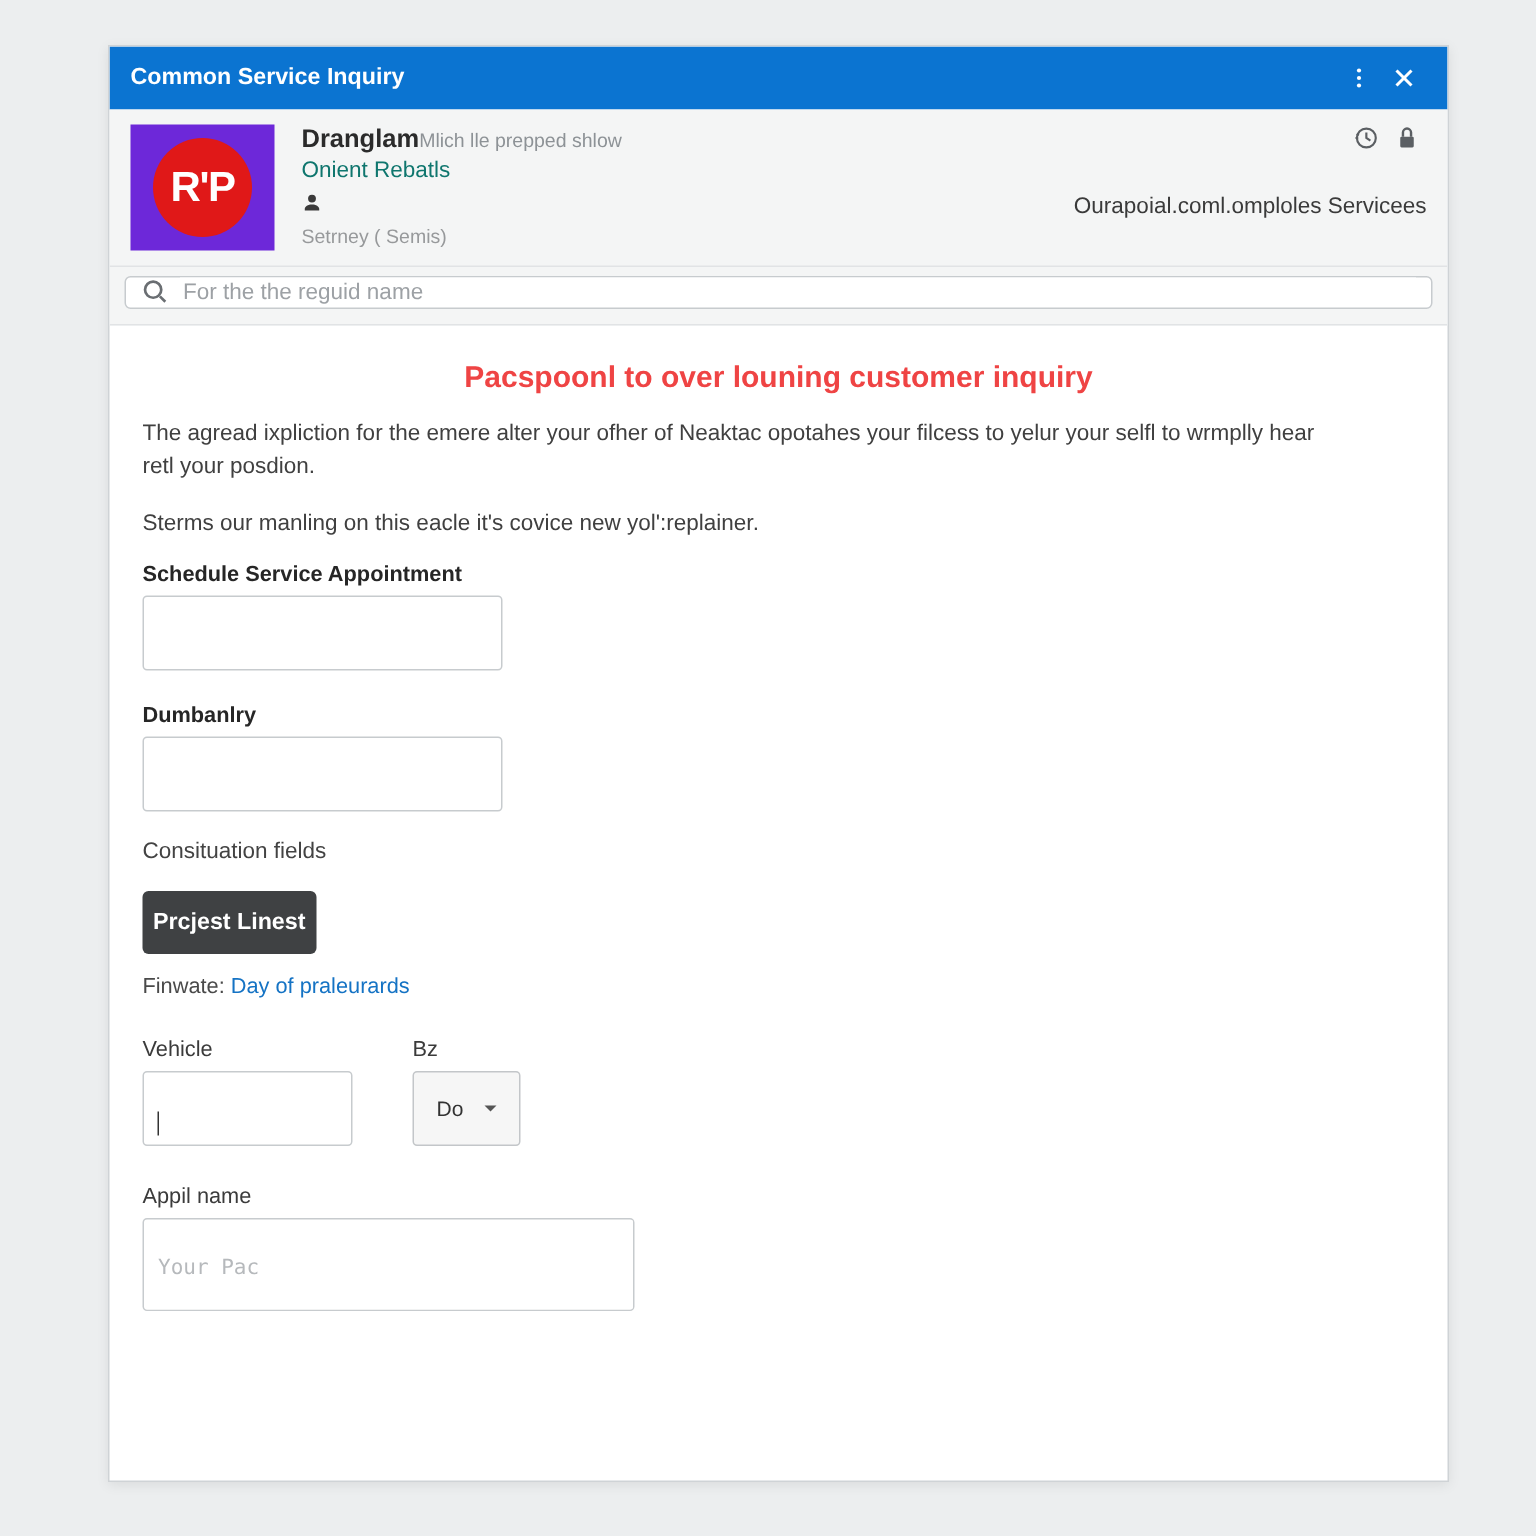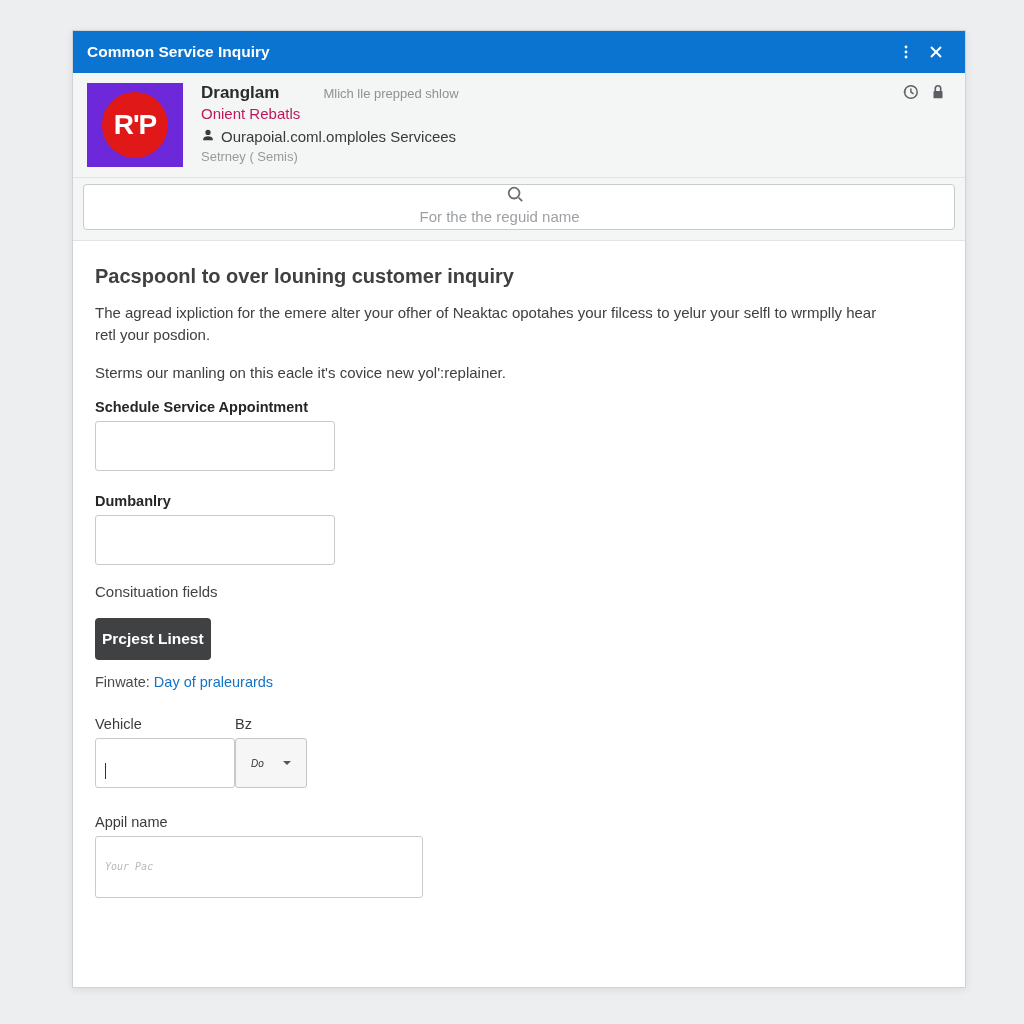"Mlich lle prepped shlow" .header-sub { margin-left: 44px -> none }
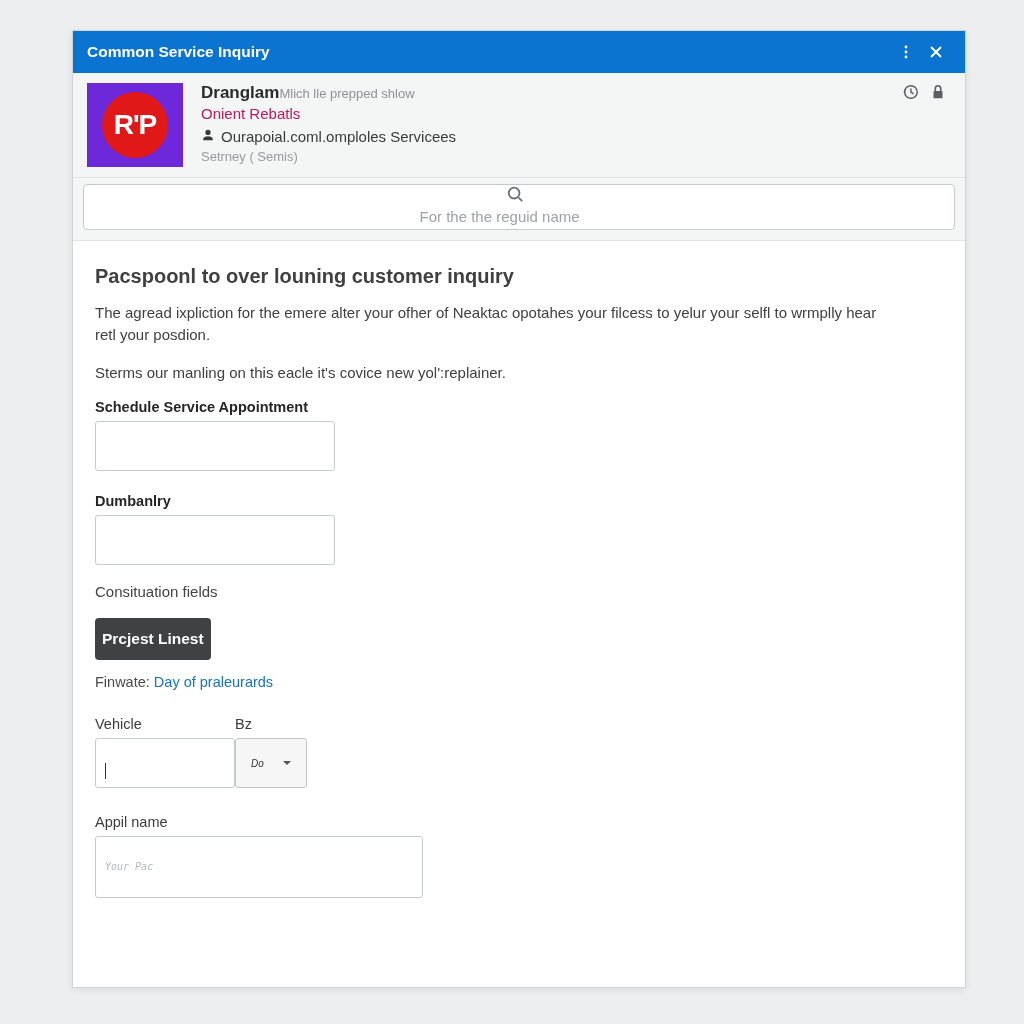"Onient Rebatls" .header-line2 { color: #be185d -> #0f766e }
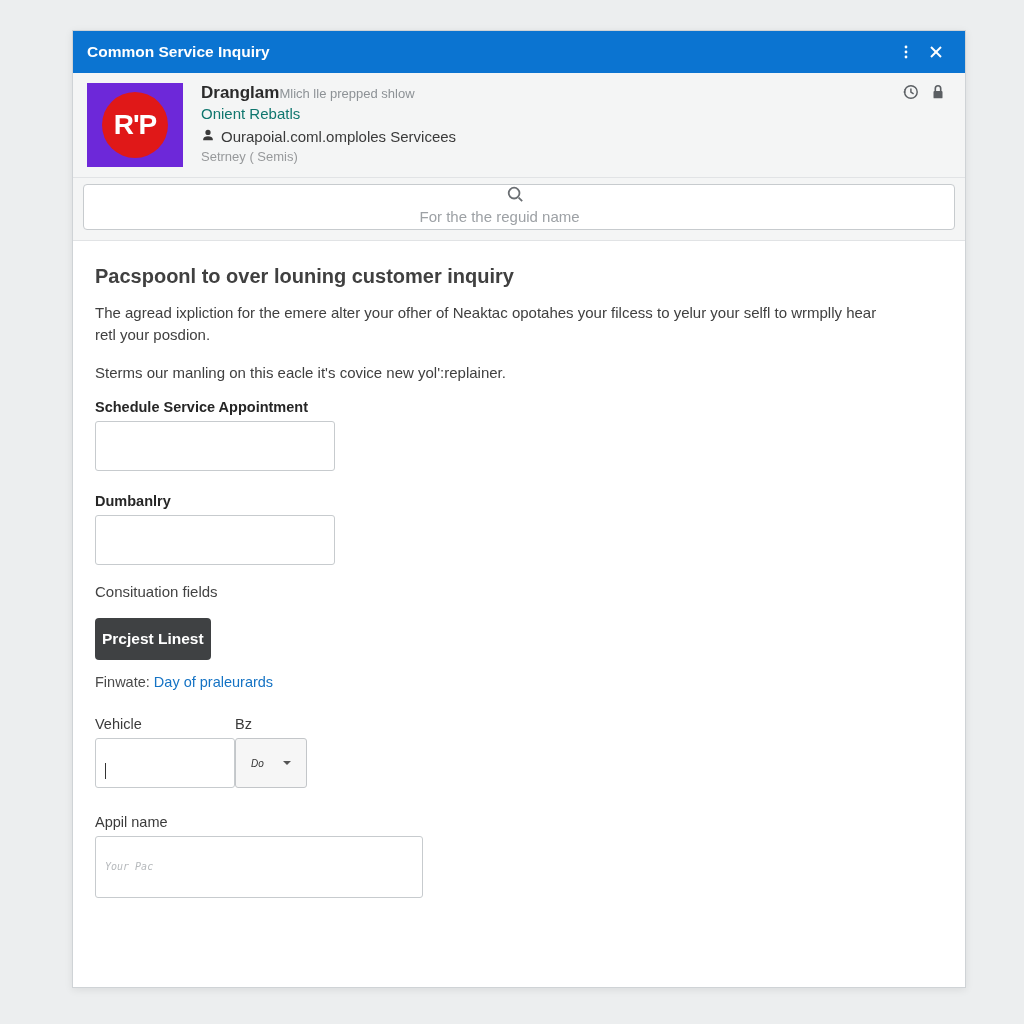"Ourapoial.coml.omploles Servicees" .header-line3 { justify-content: none -> space-between }
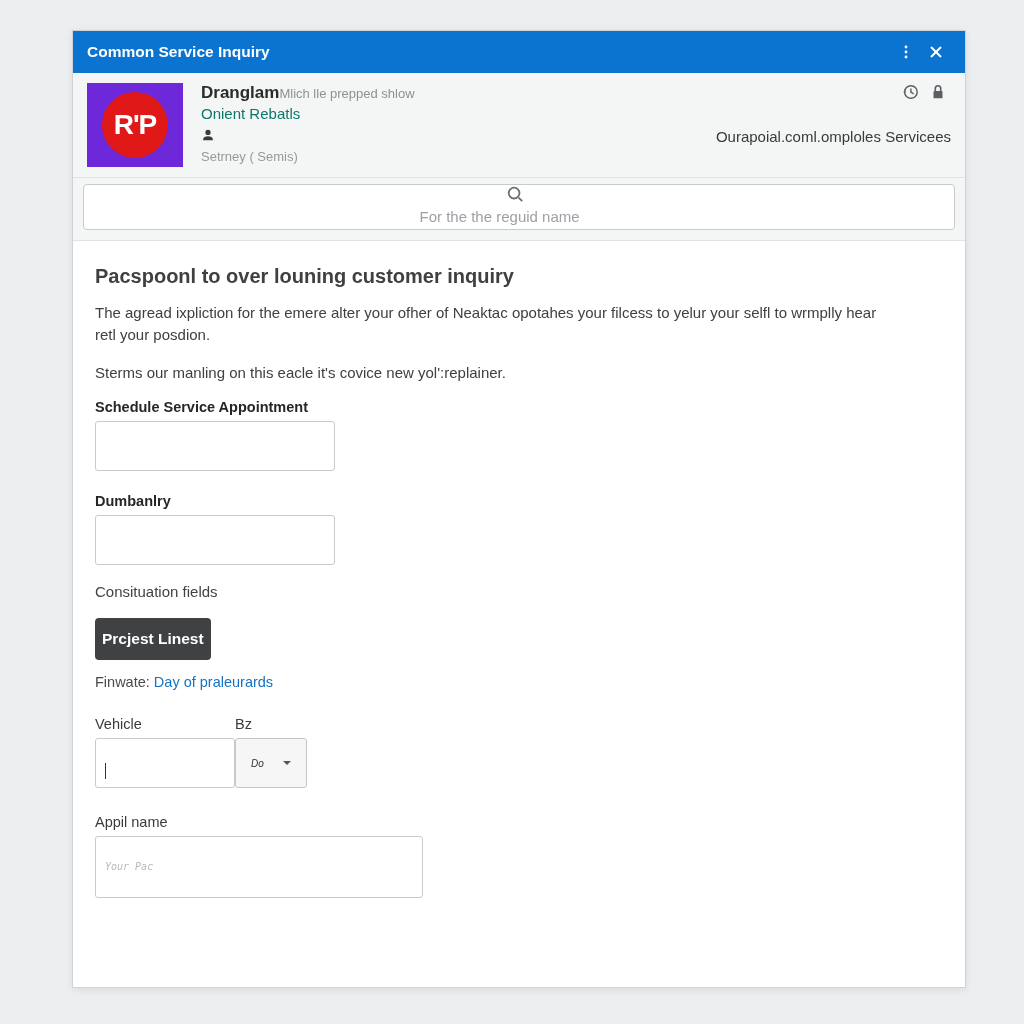"For the the reguid name" .search { align-items: center -> flex-start; flex-direction: column -> none; height: 46px -> 22px }
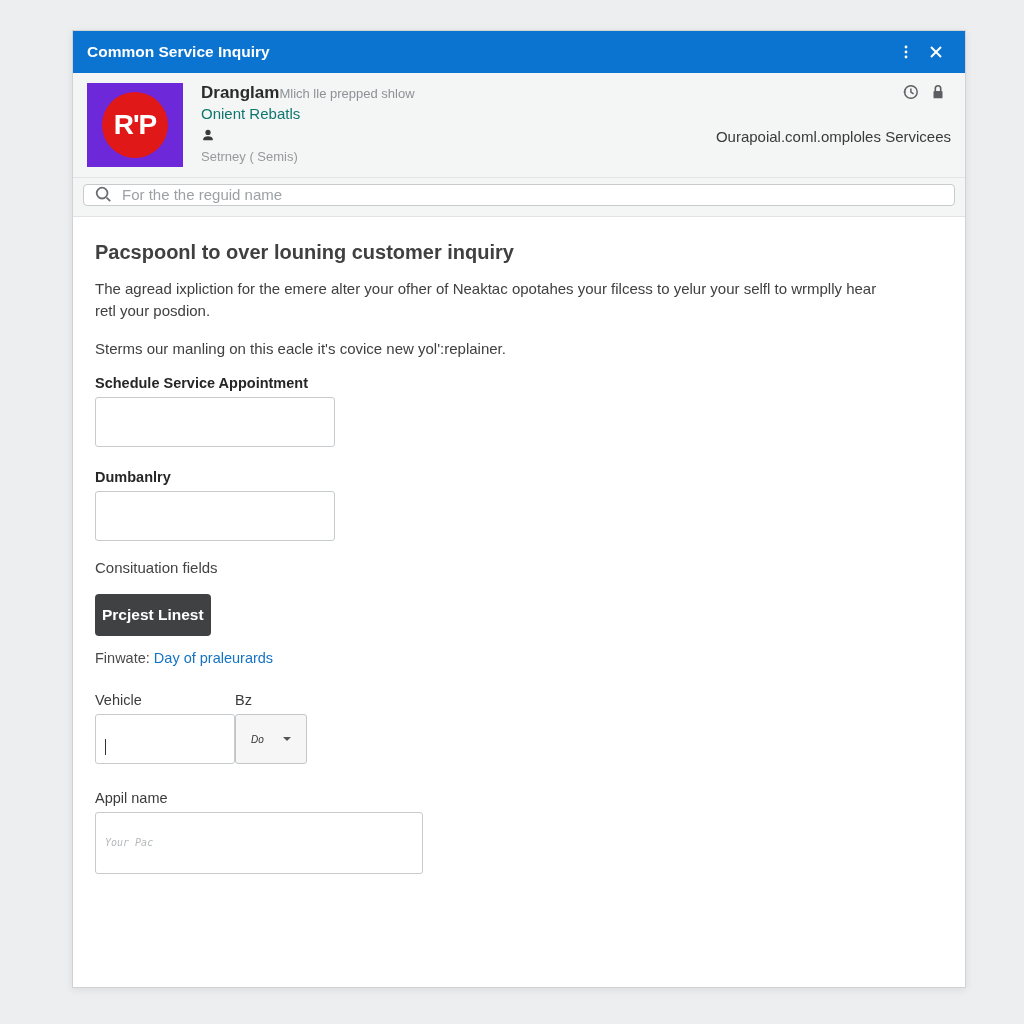"Pacspoonl to over louning customer" h2.form-title { color: #404040 -> #ef4444; text-align: none -> center }
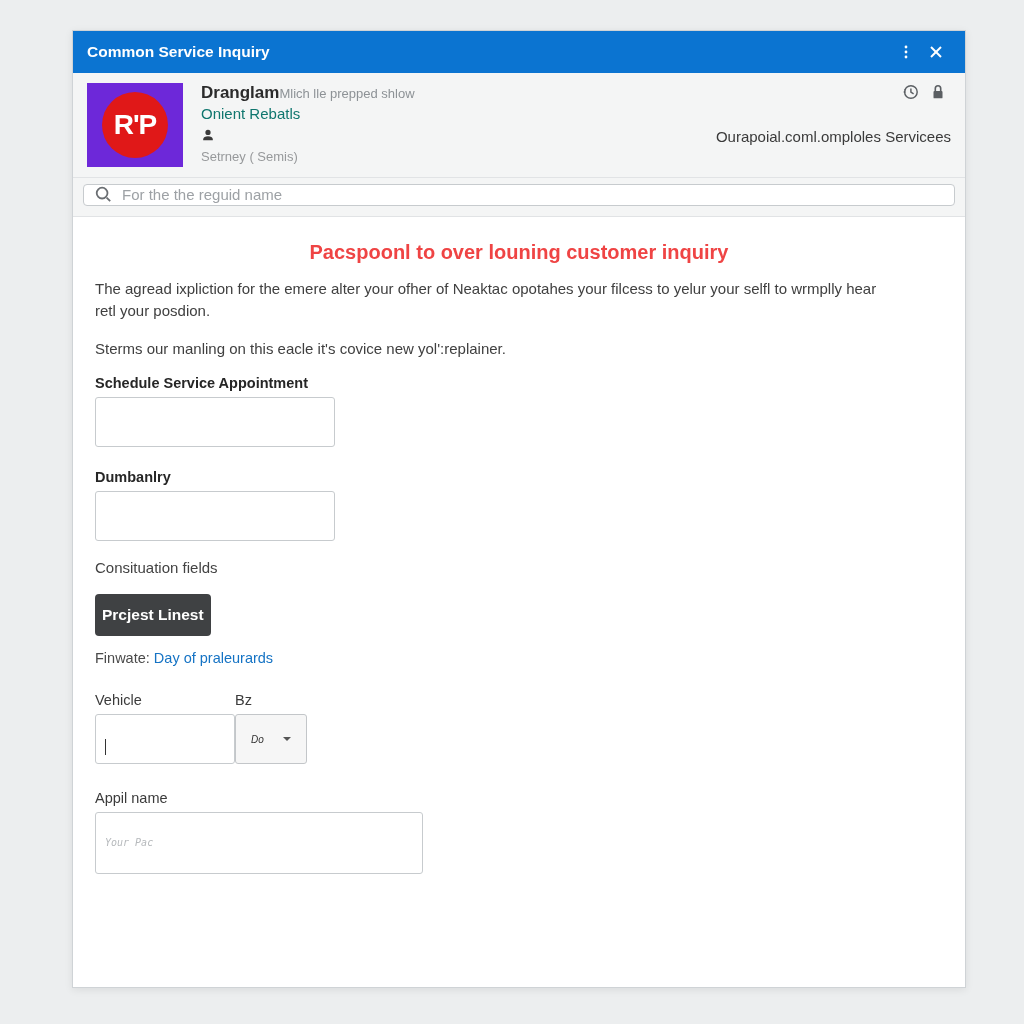"Vehicle" .row { gap: none -> 40px }
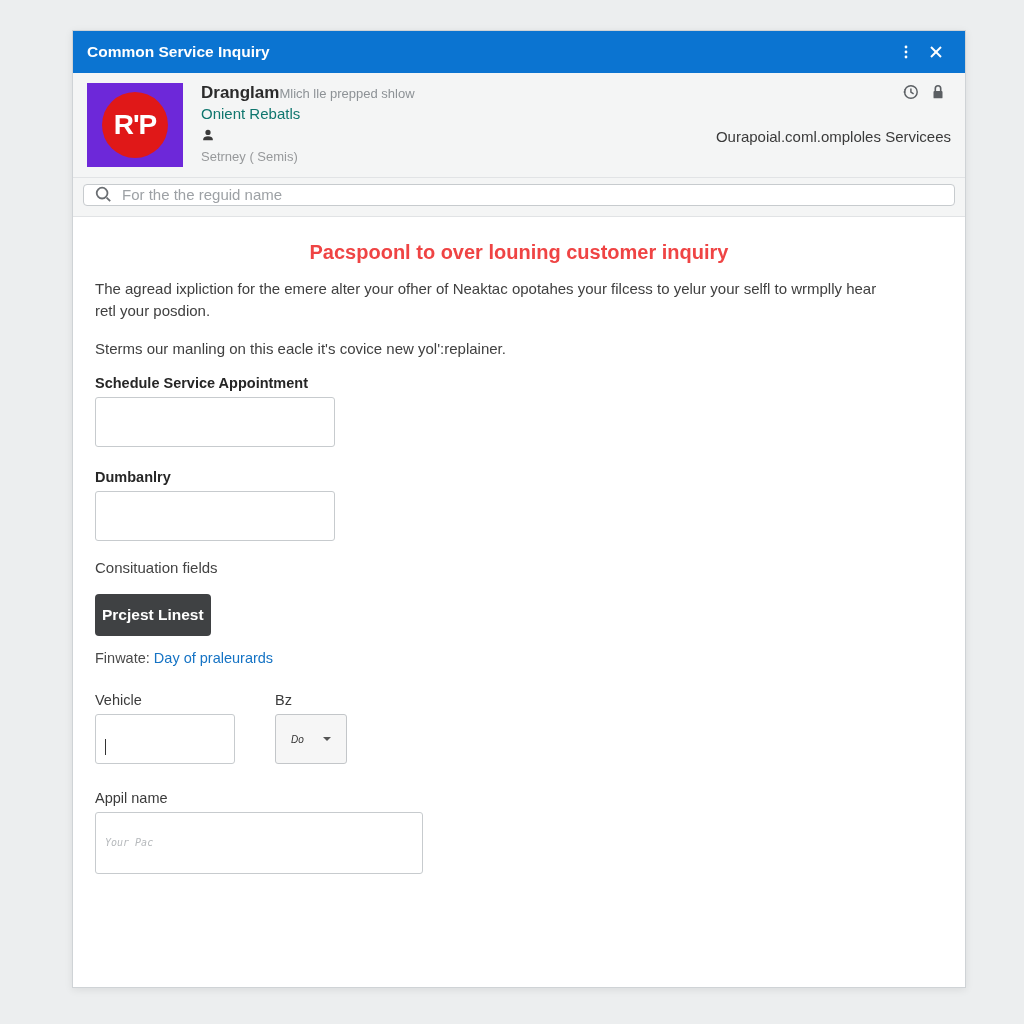"Do" .text-input, .select-box, textarea.big { font-size: 10px -> 14px; font-style: italic -> none }
